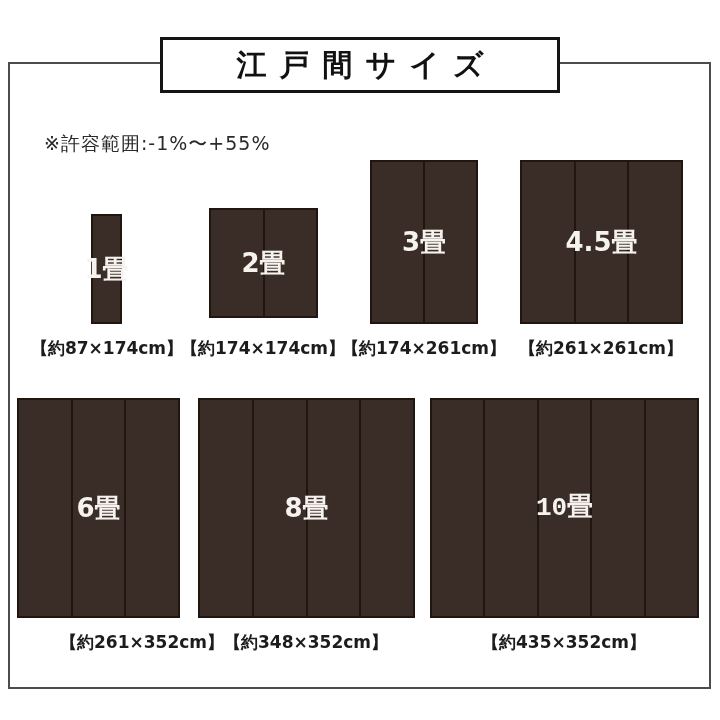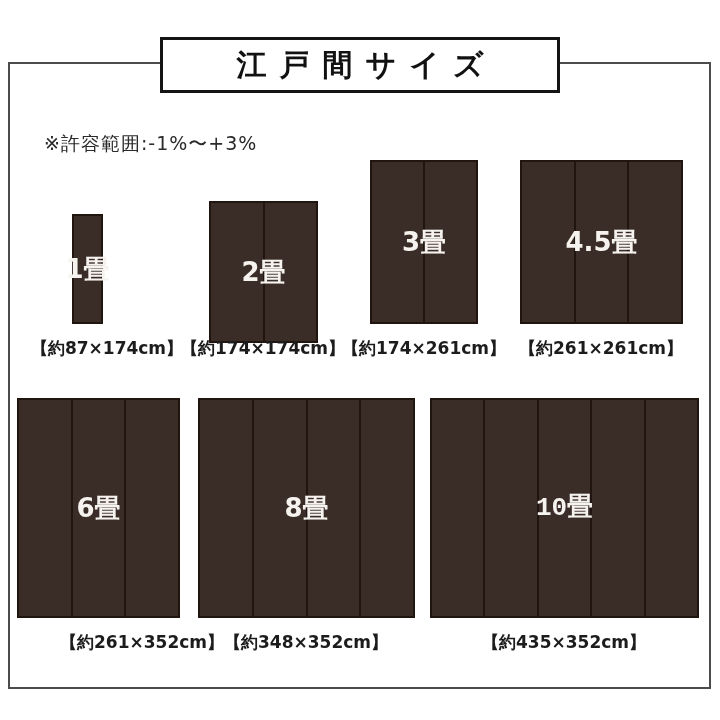"※許容範囲:-1%〜+3%" div.note { text: +3% -> +55% }
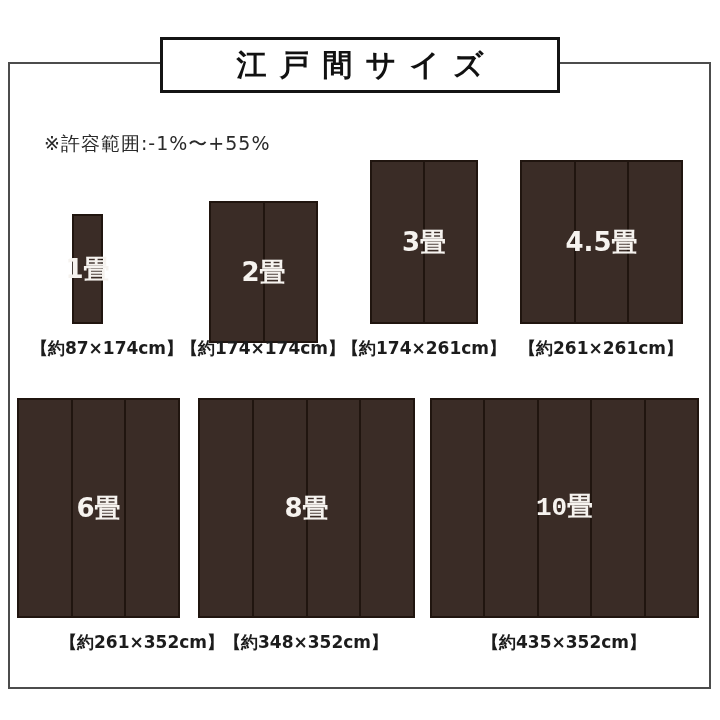"1畳" div.mat { left: 72px -> 91px }
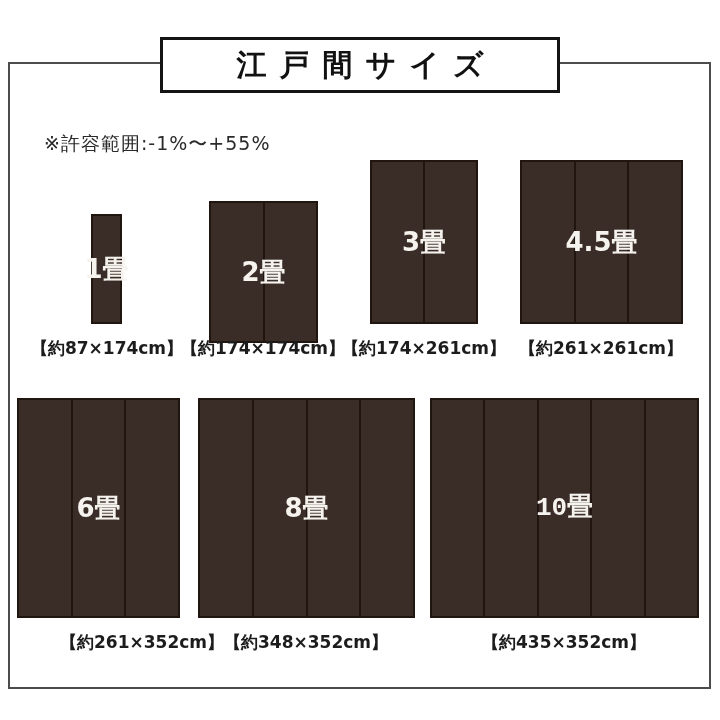"2畳" div.mat { height: 142px -> 110px; top: 201px -> 208px }
